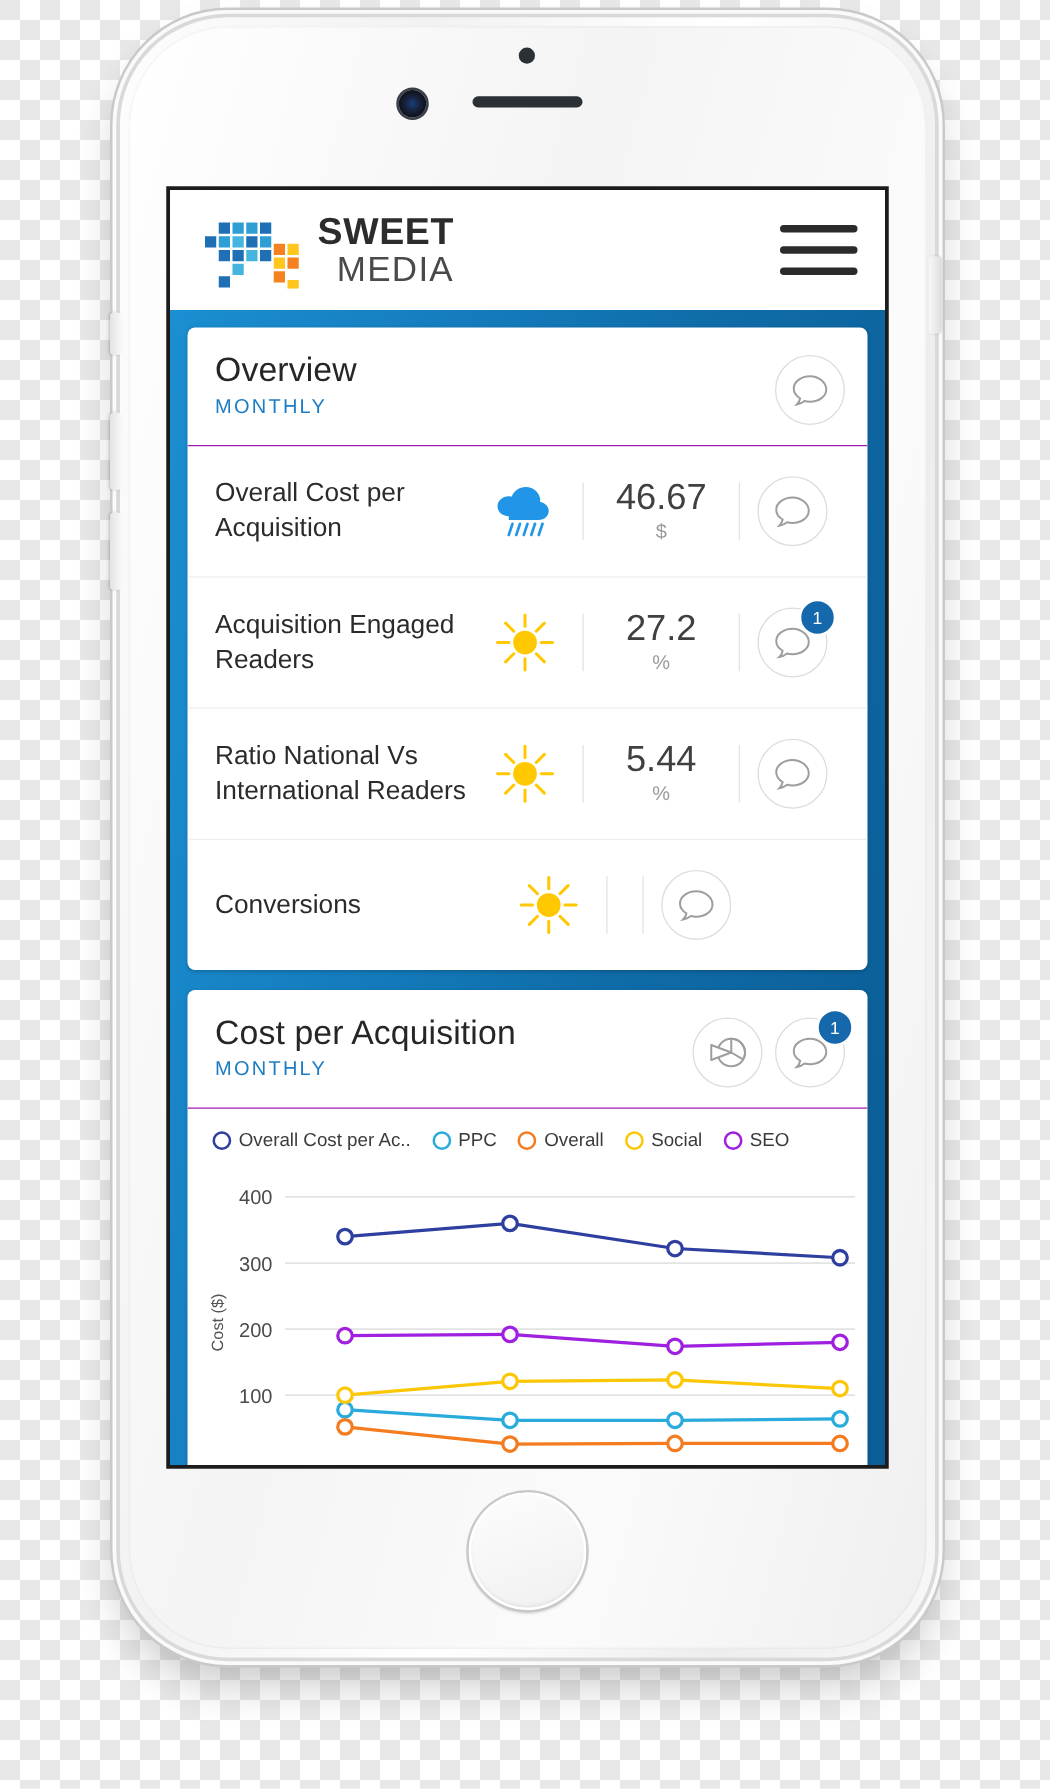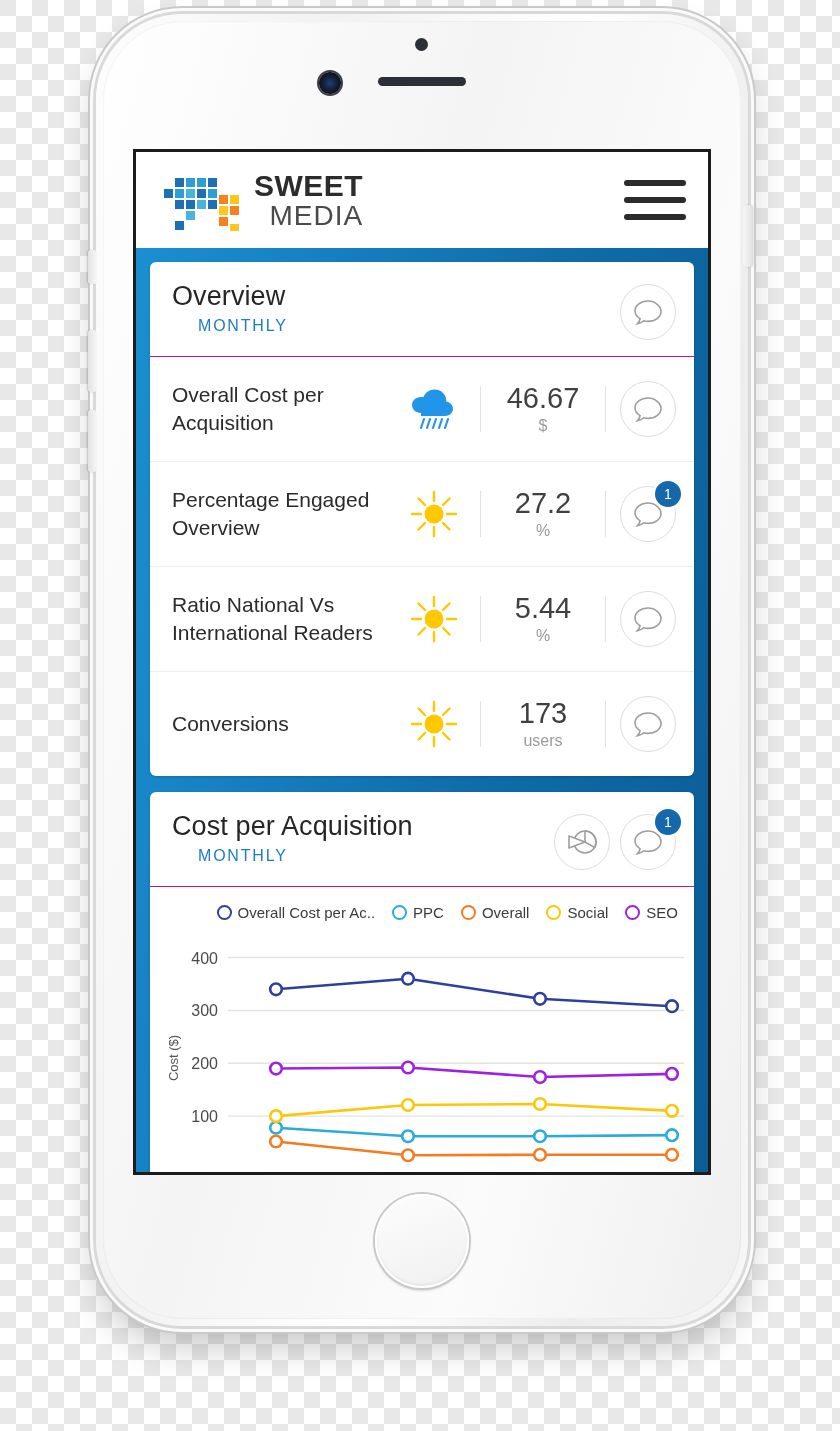"MONTHLY" .card-sub { margin-left: 26px -> none }
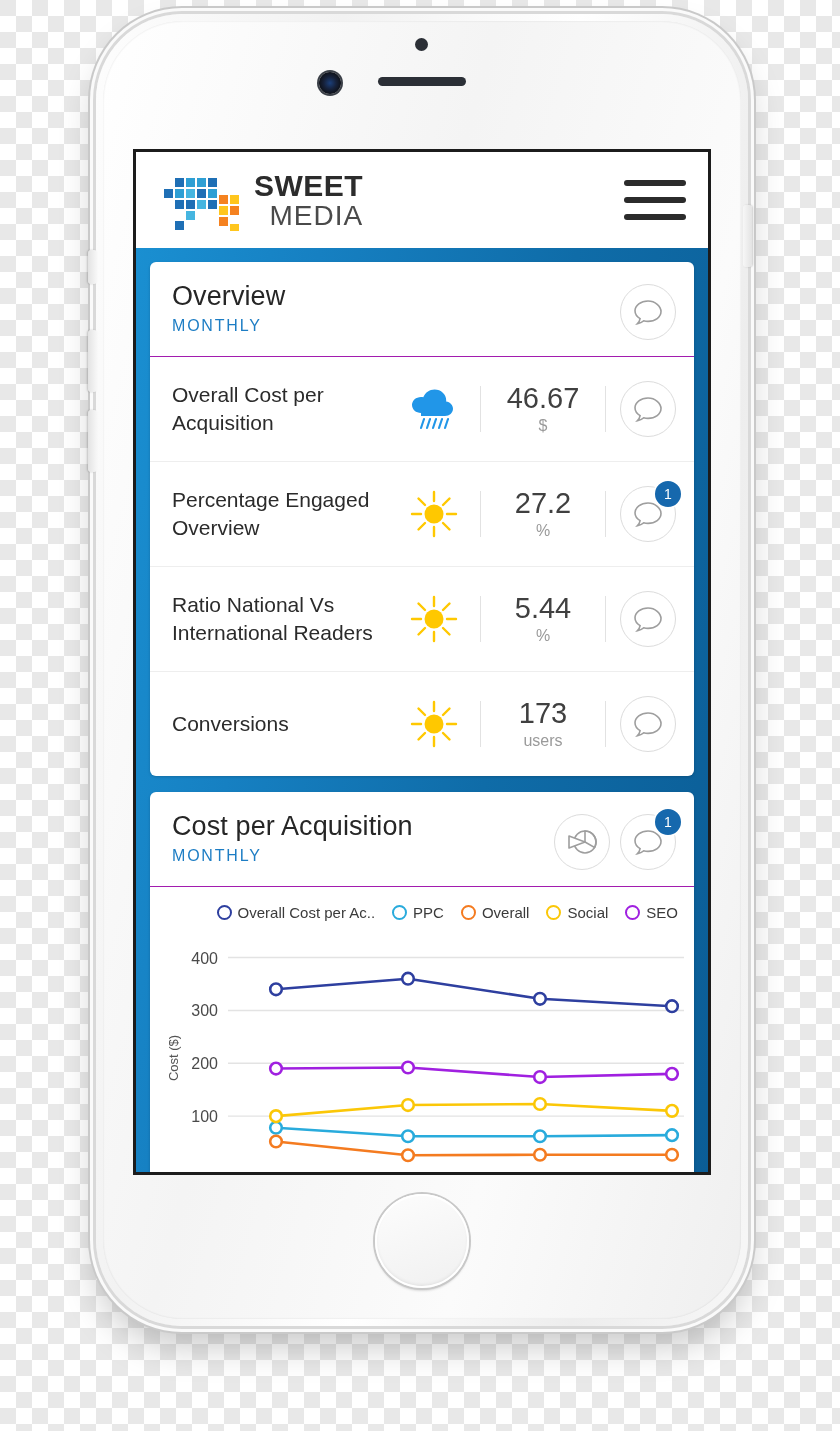"Overall Cost per Acquisition" .row { padding: 16px 18px 16px 22px -> 16px 32px 16px 22px }
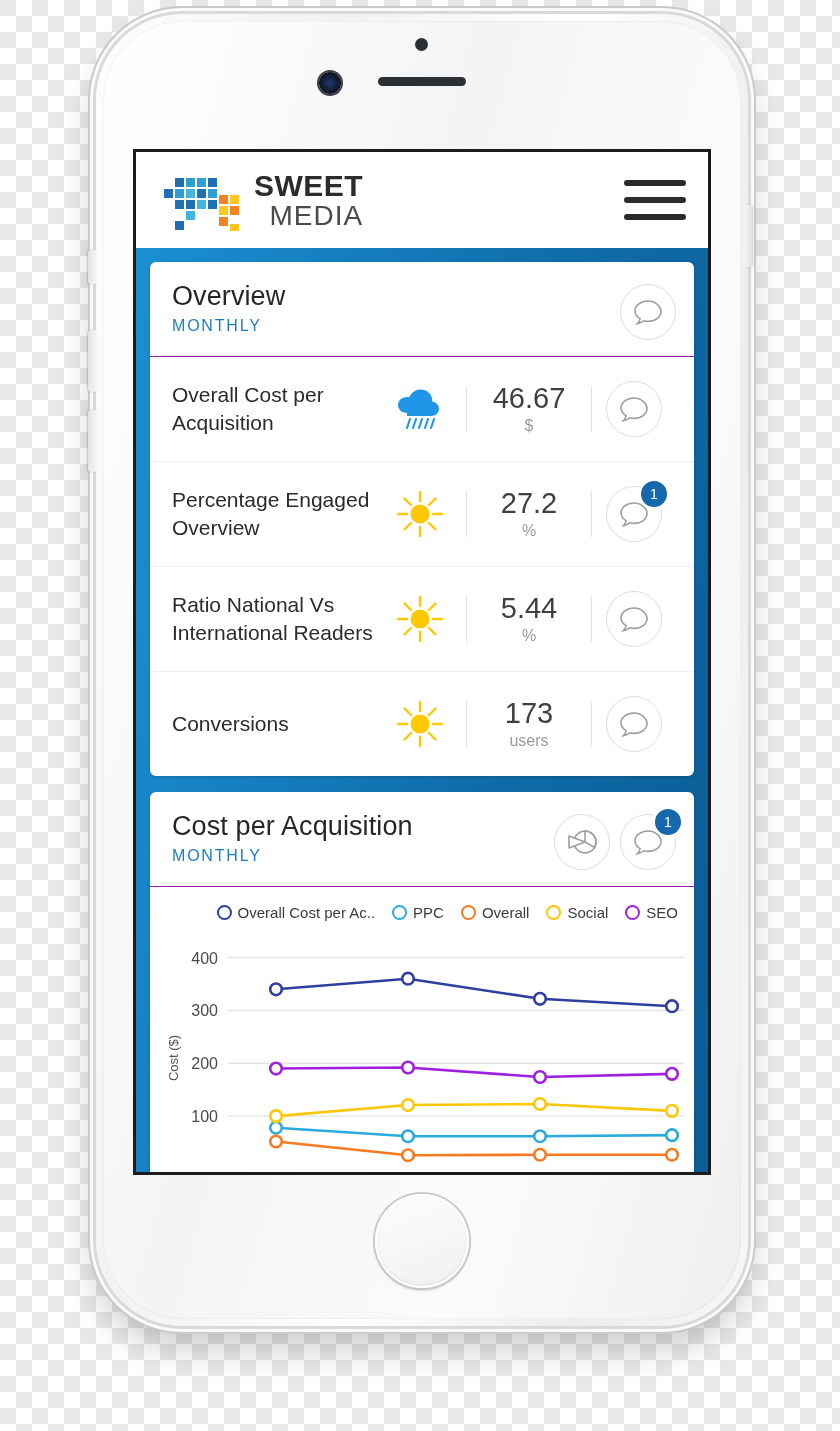"Percentage Engaged Overview" div.row-label { text: Percentage Engaged Overview -> Acquisition Engaged Readers }
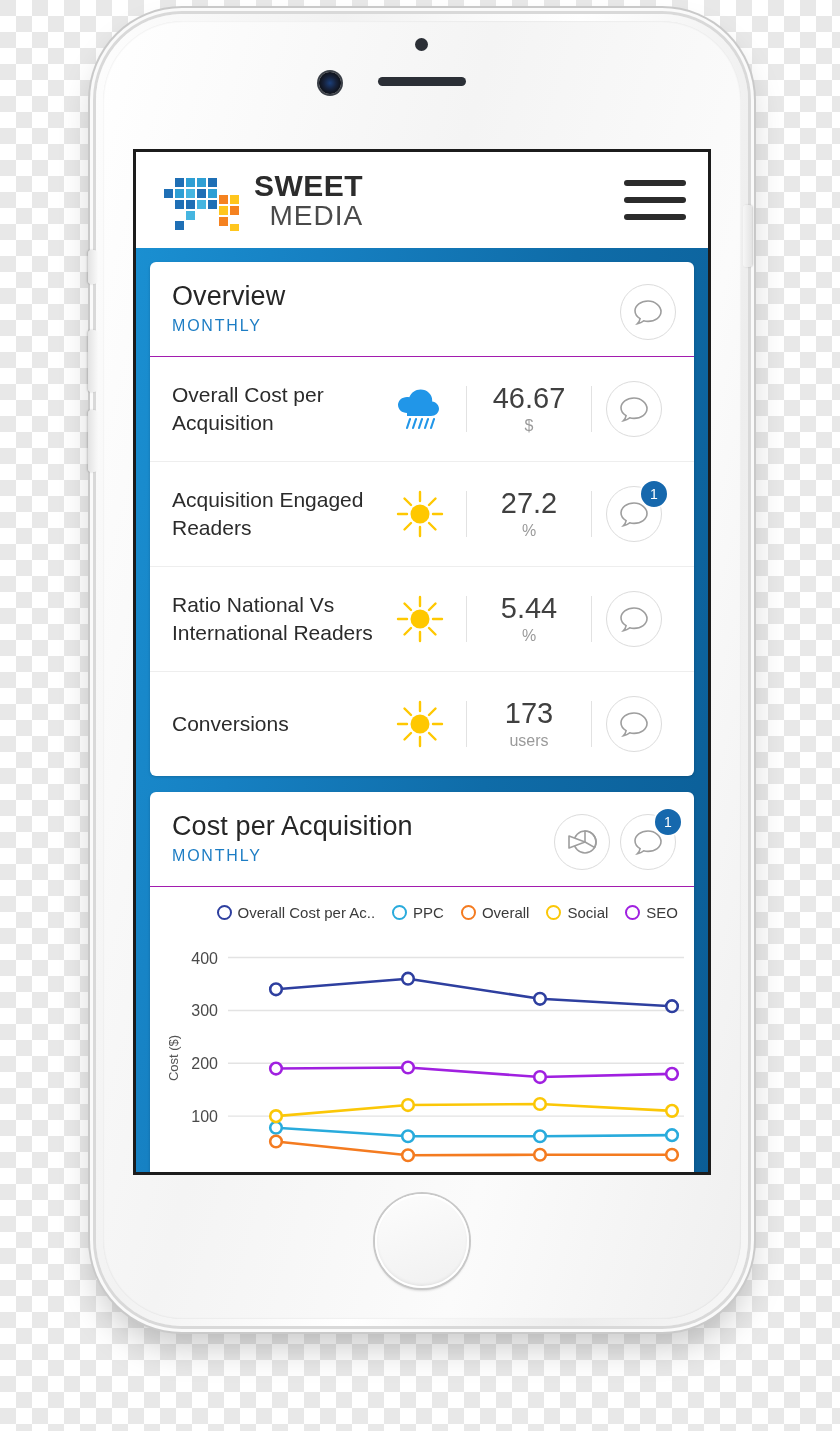"173" div.row-val { html: <div> <div>173</div> <div>users</div> </div> -> none }
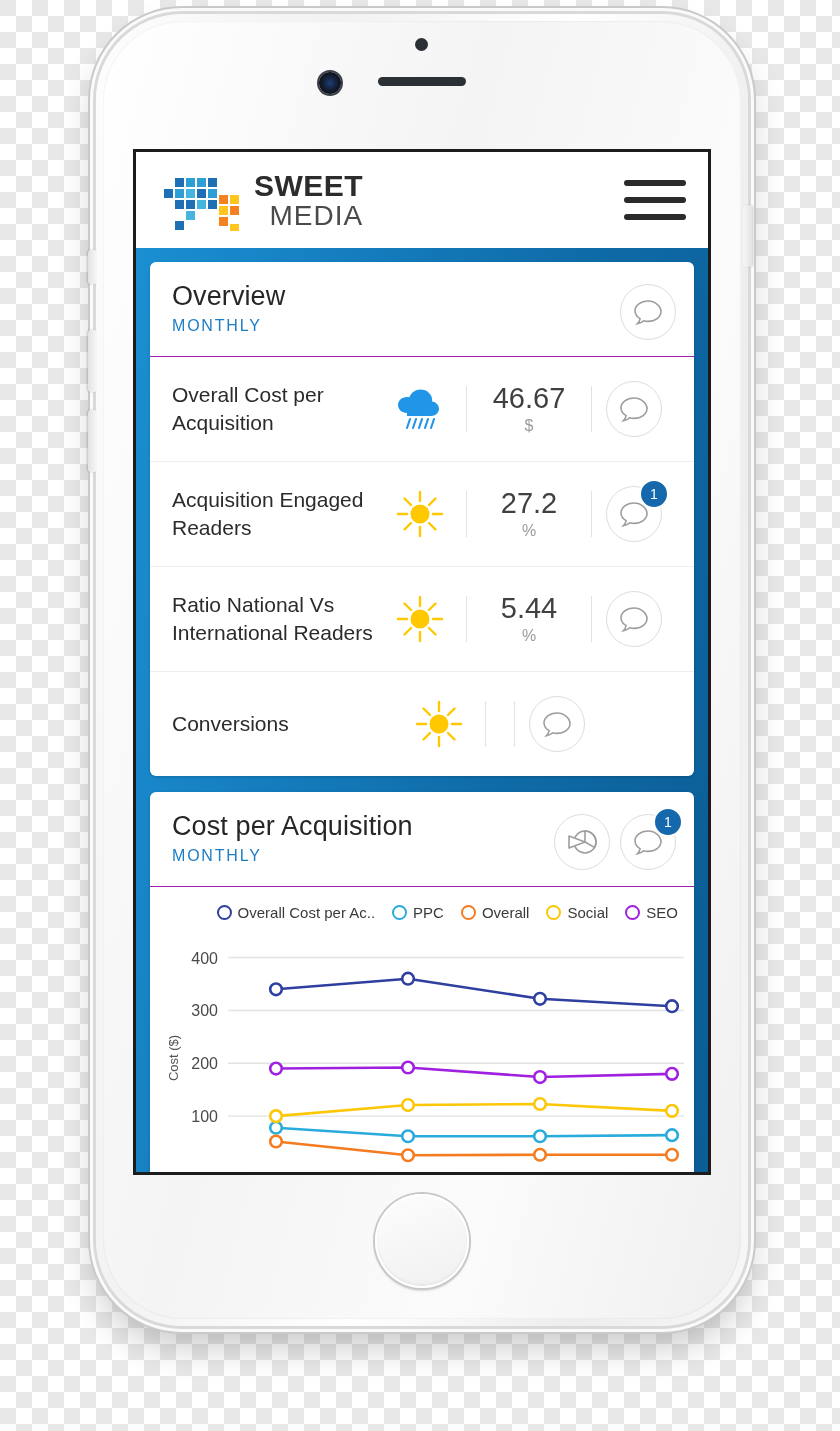"Overall Cost per Ac.." .legend { justify-content: flex-end -> none; padding: 17px 16px 6px 36px -> 17px 16px 6px 20px }
